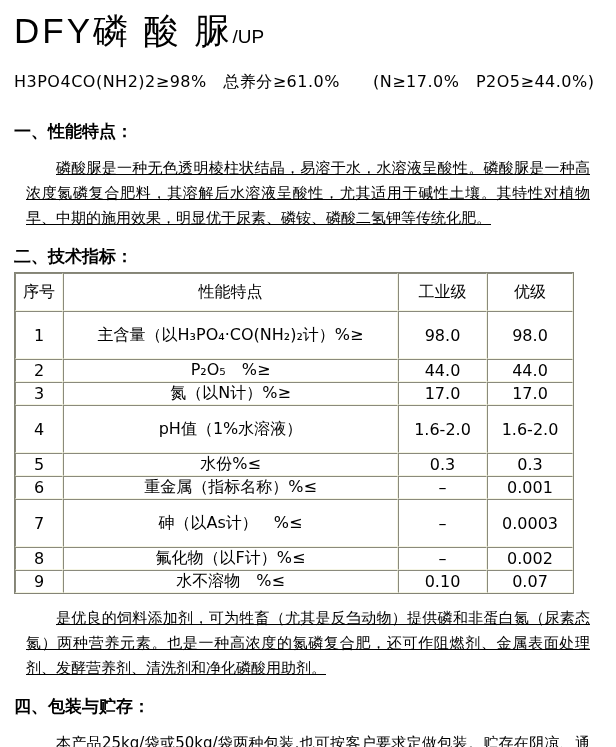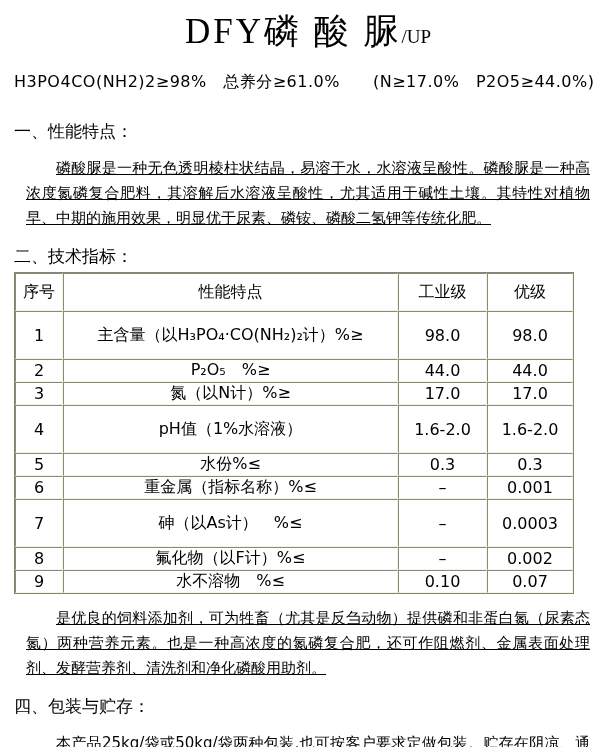"DFY磷 酸 脲/UP" .title { font-family: Liberation Serif, serif -> Liberation Sans, sans-serif; text-align: center -> left }
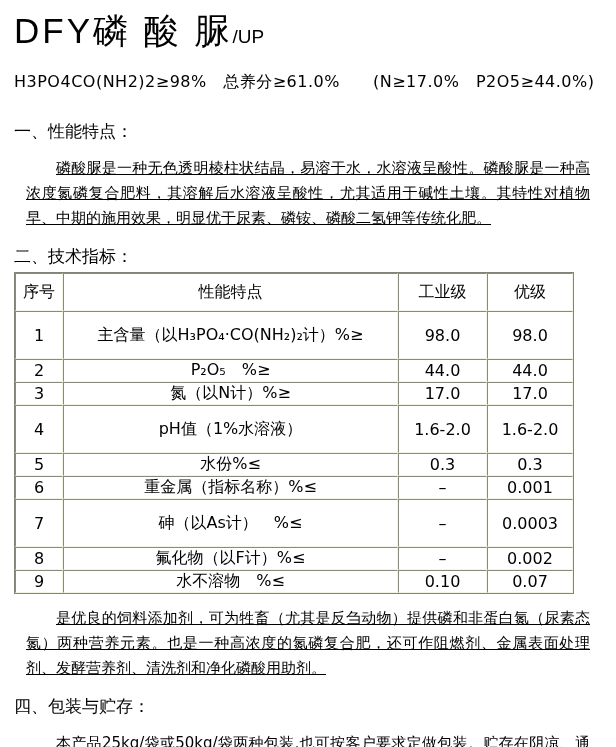"一、性能特点：" .section-heading { font-weight: none -> bold }
